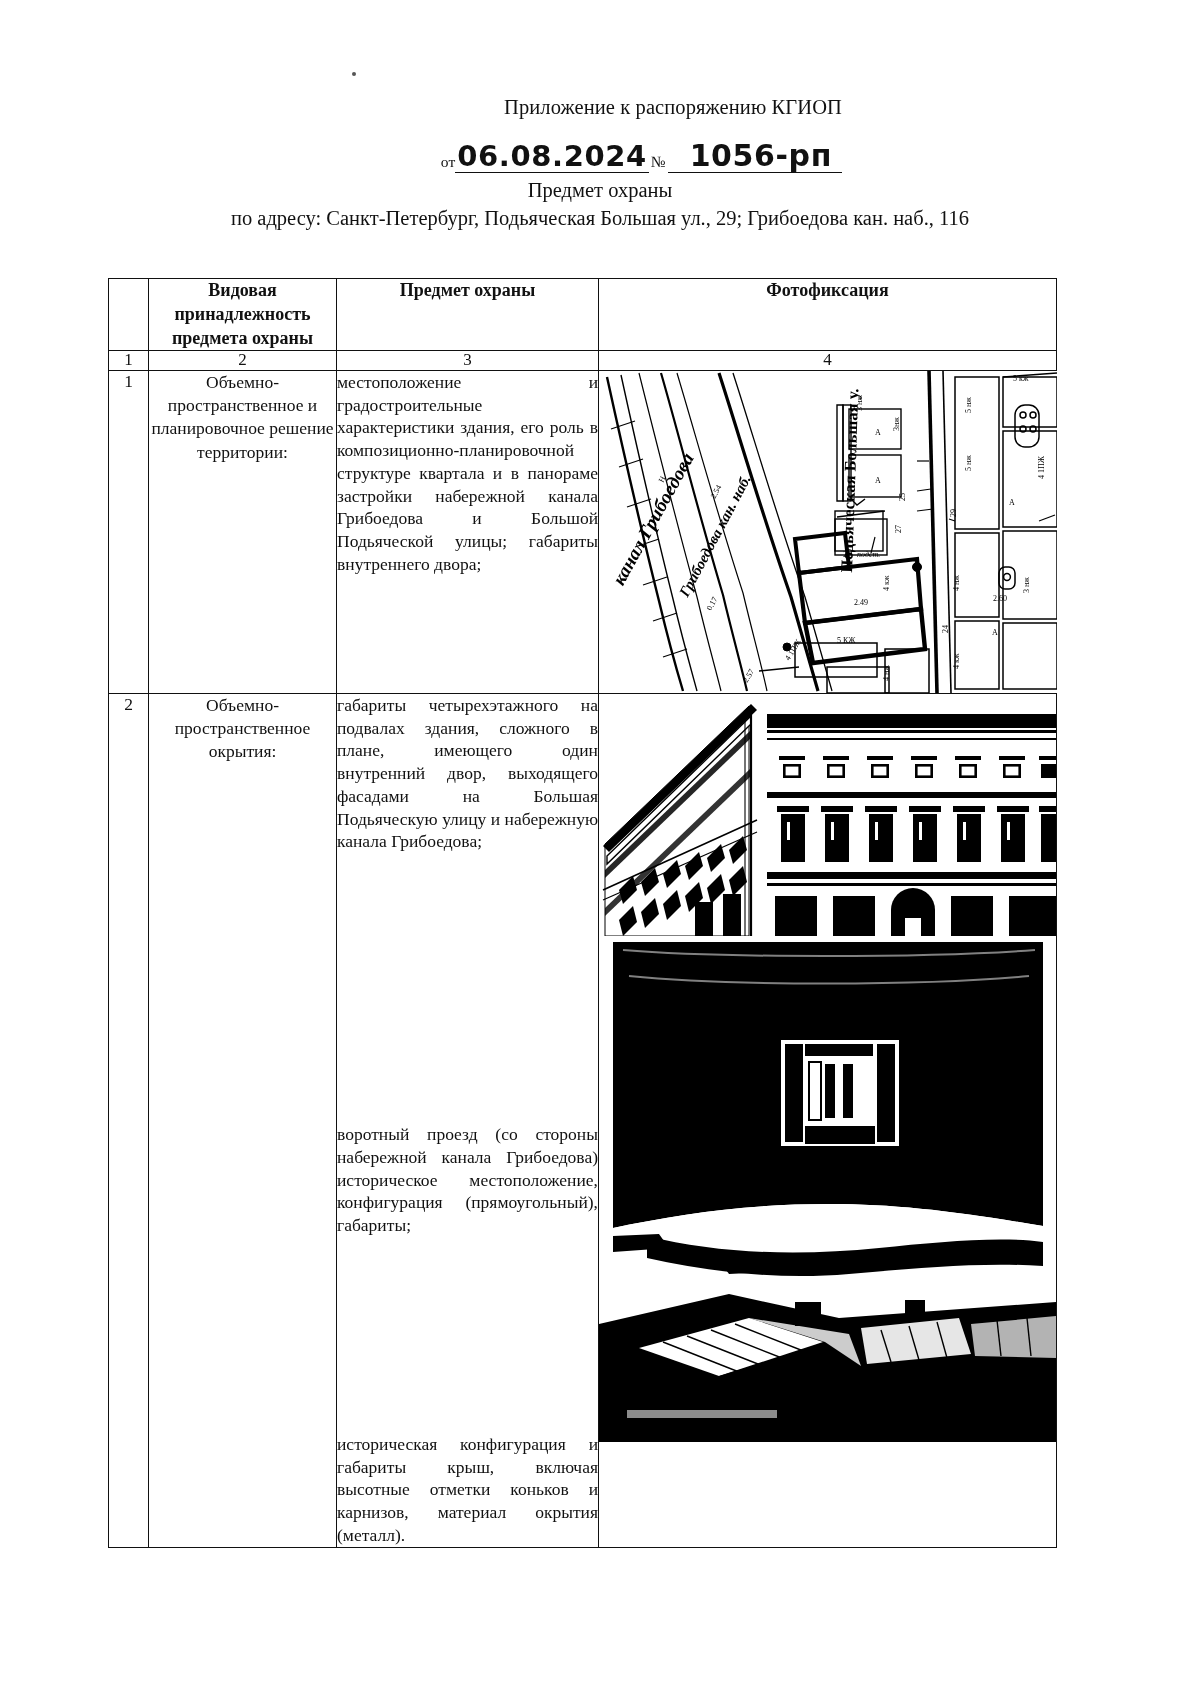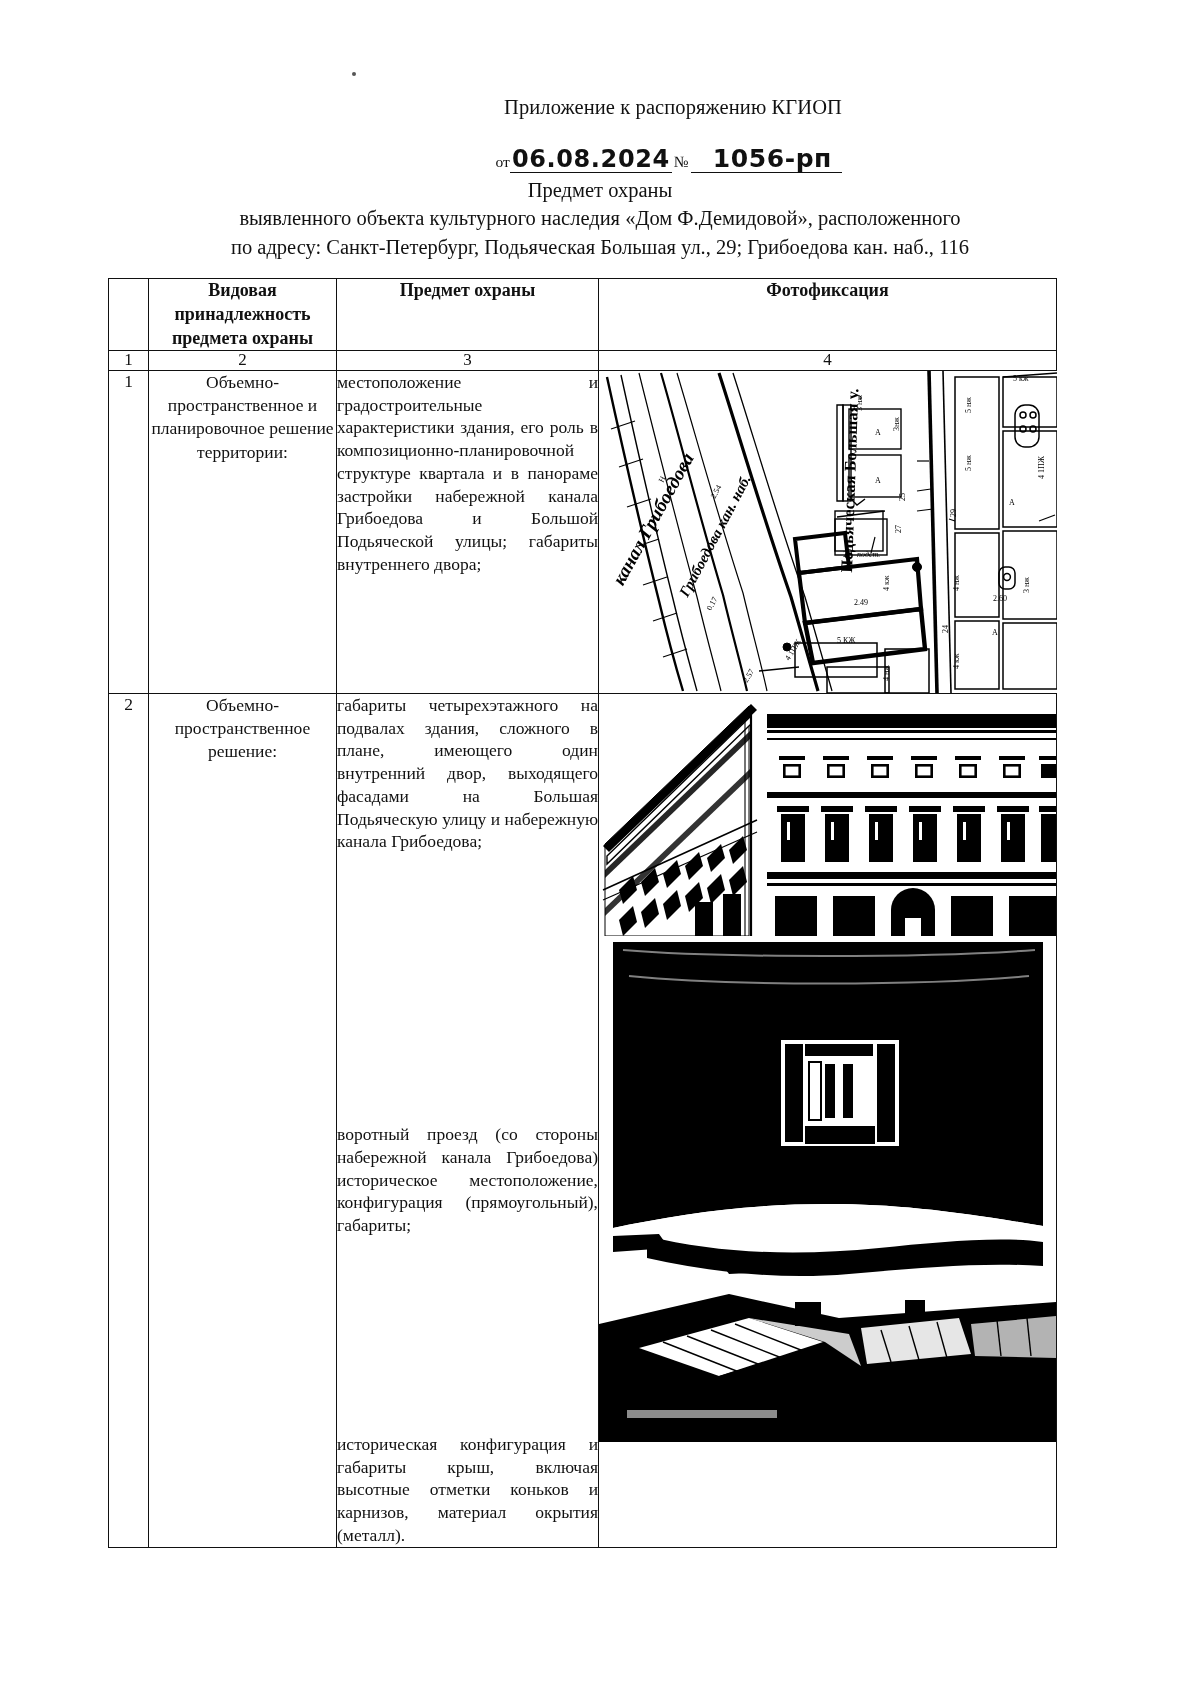"06.08.2024" .hand { font-size: 24px -> 29px }
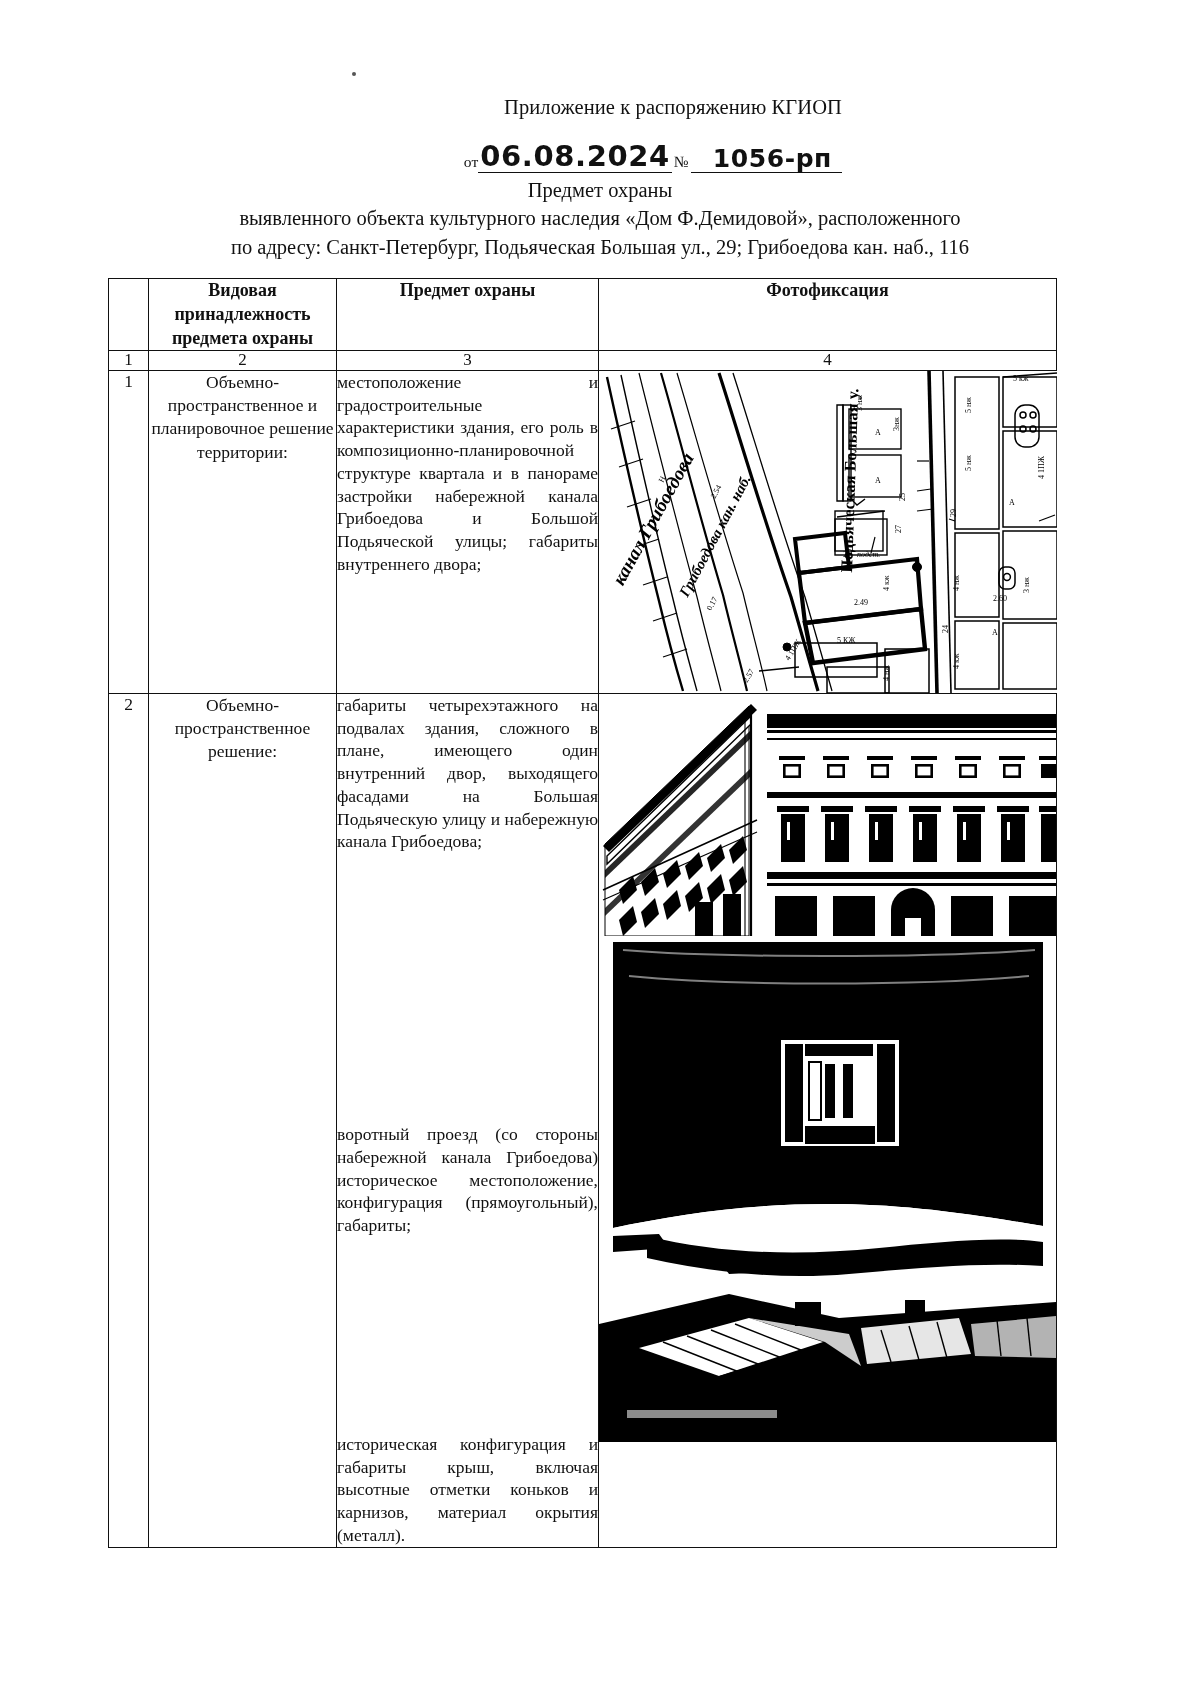"1056-рп" .hand.num { font-size: 25px -> 30px }
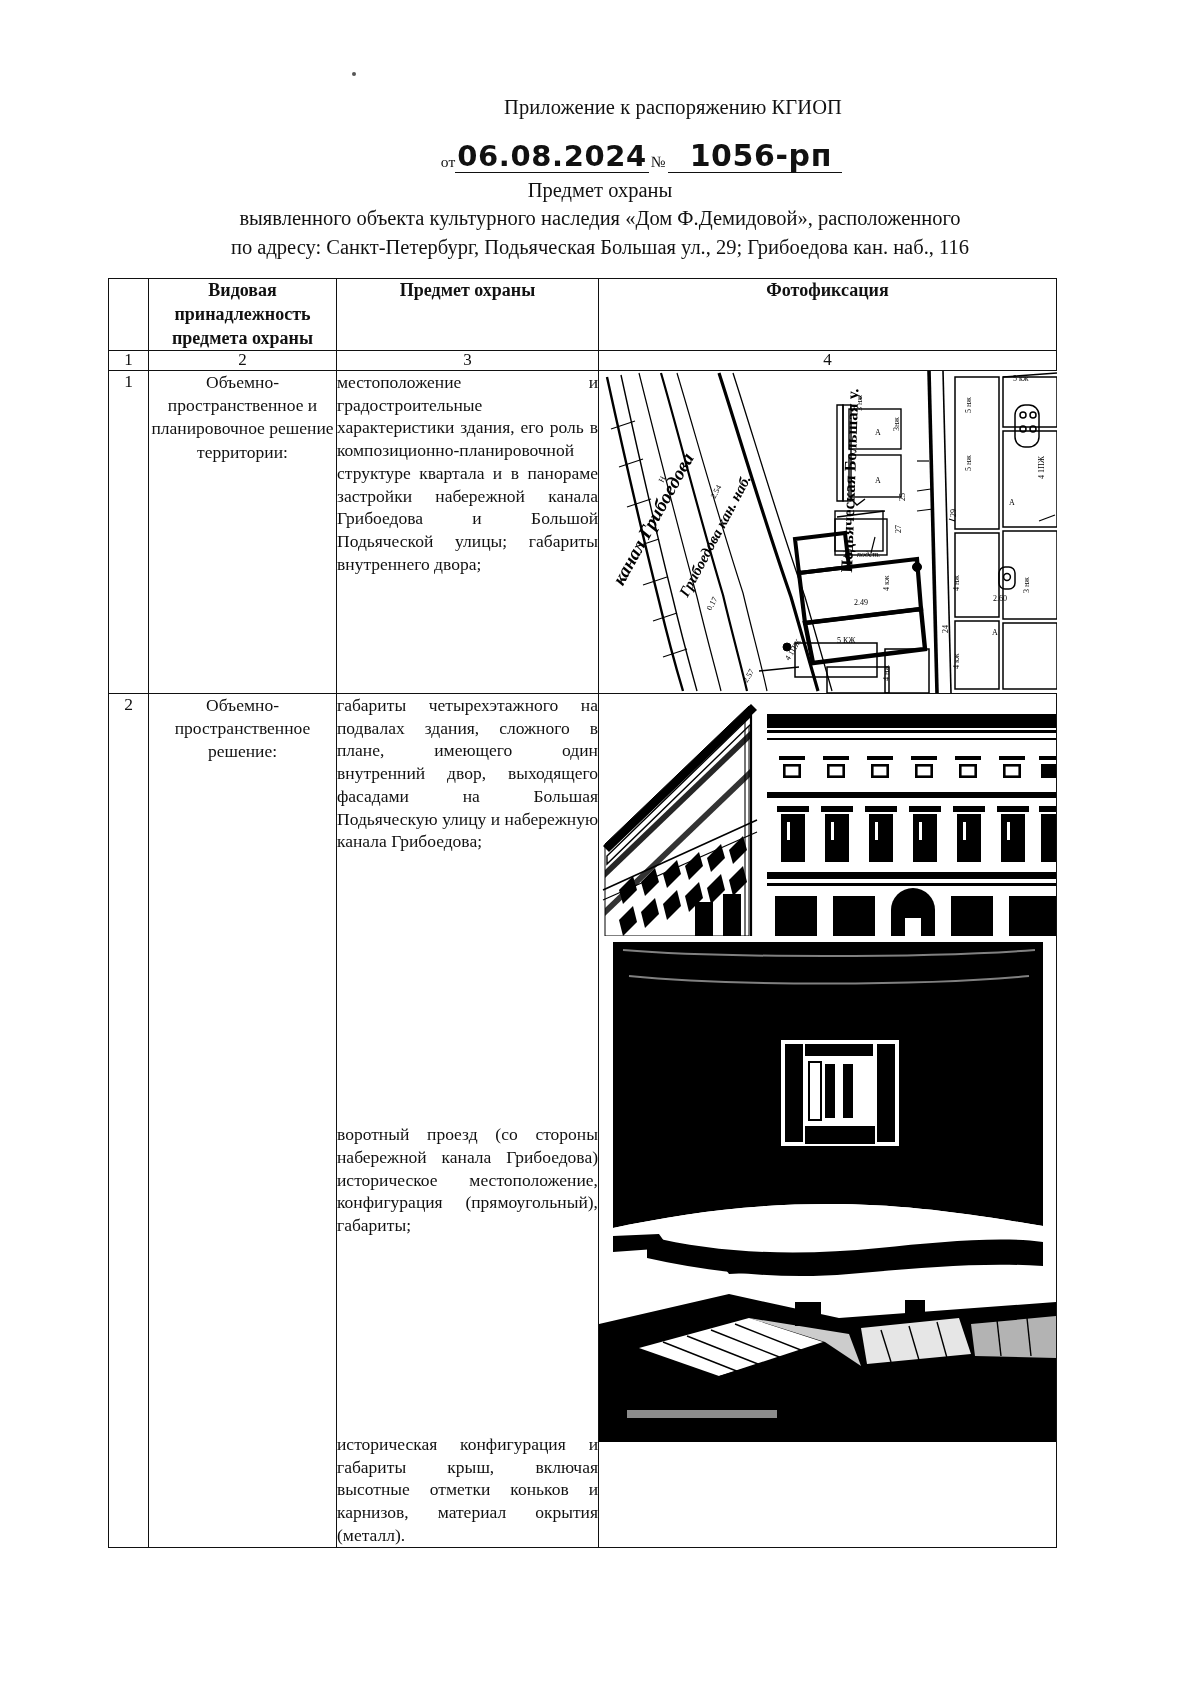"выявленного объекта культурного наследия" div.t-line { html: <div>выявленного объекта культурного наследия «Дом Ф.Демидовой», расположенного</div> -> none }
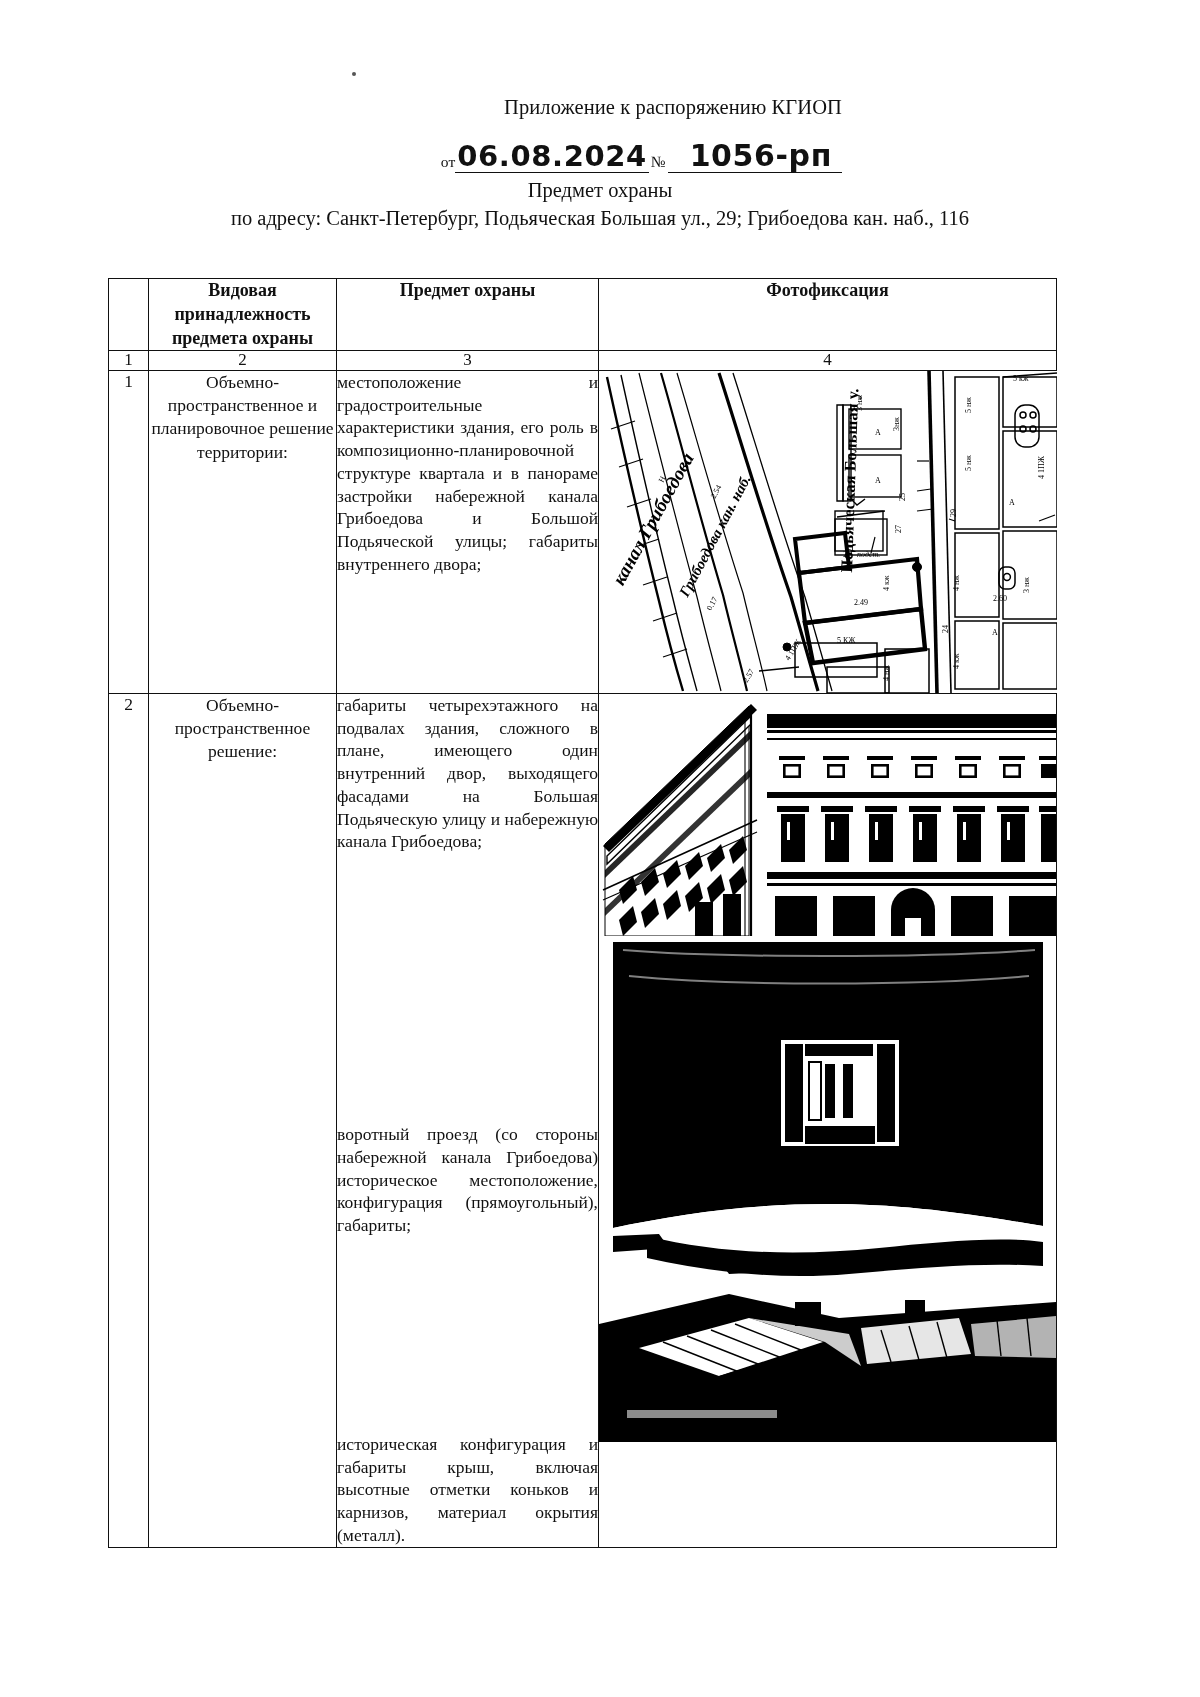"Объемно-пространственное решение:" td.cell-kind { text: решение -> окрытия }
